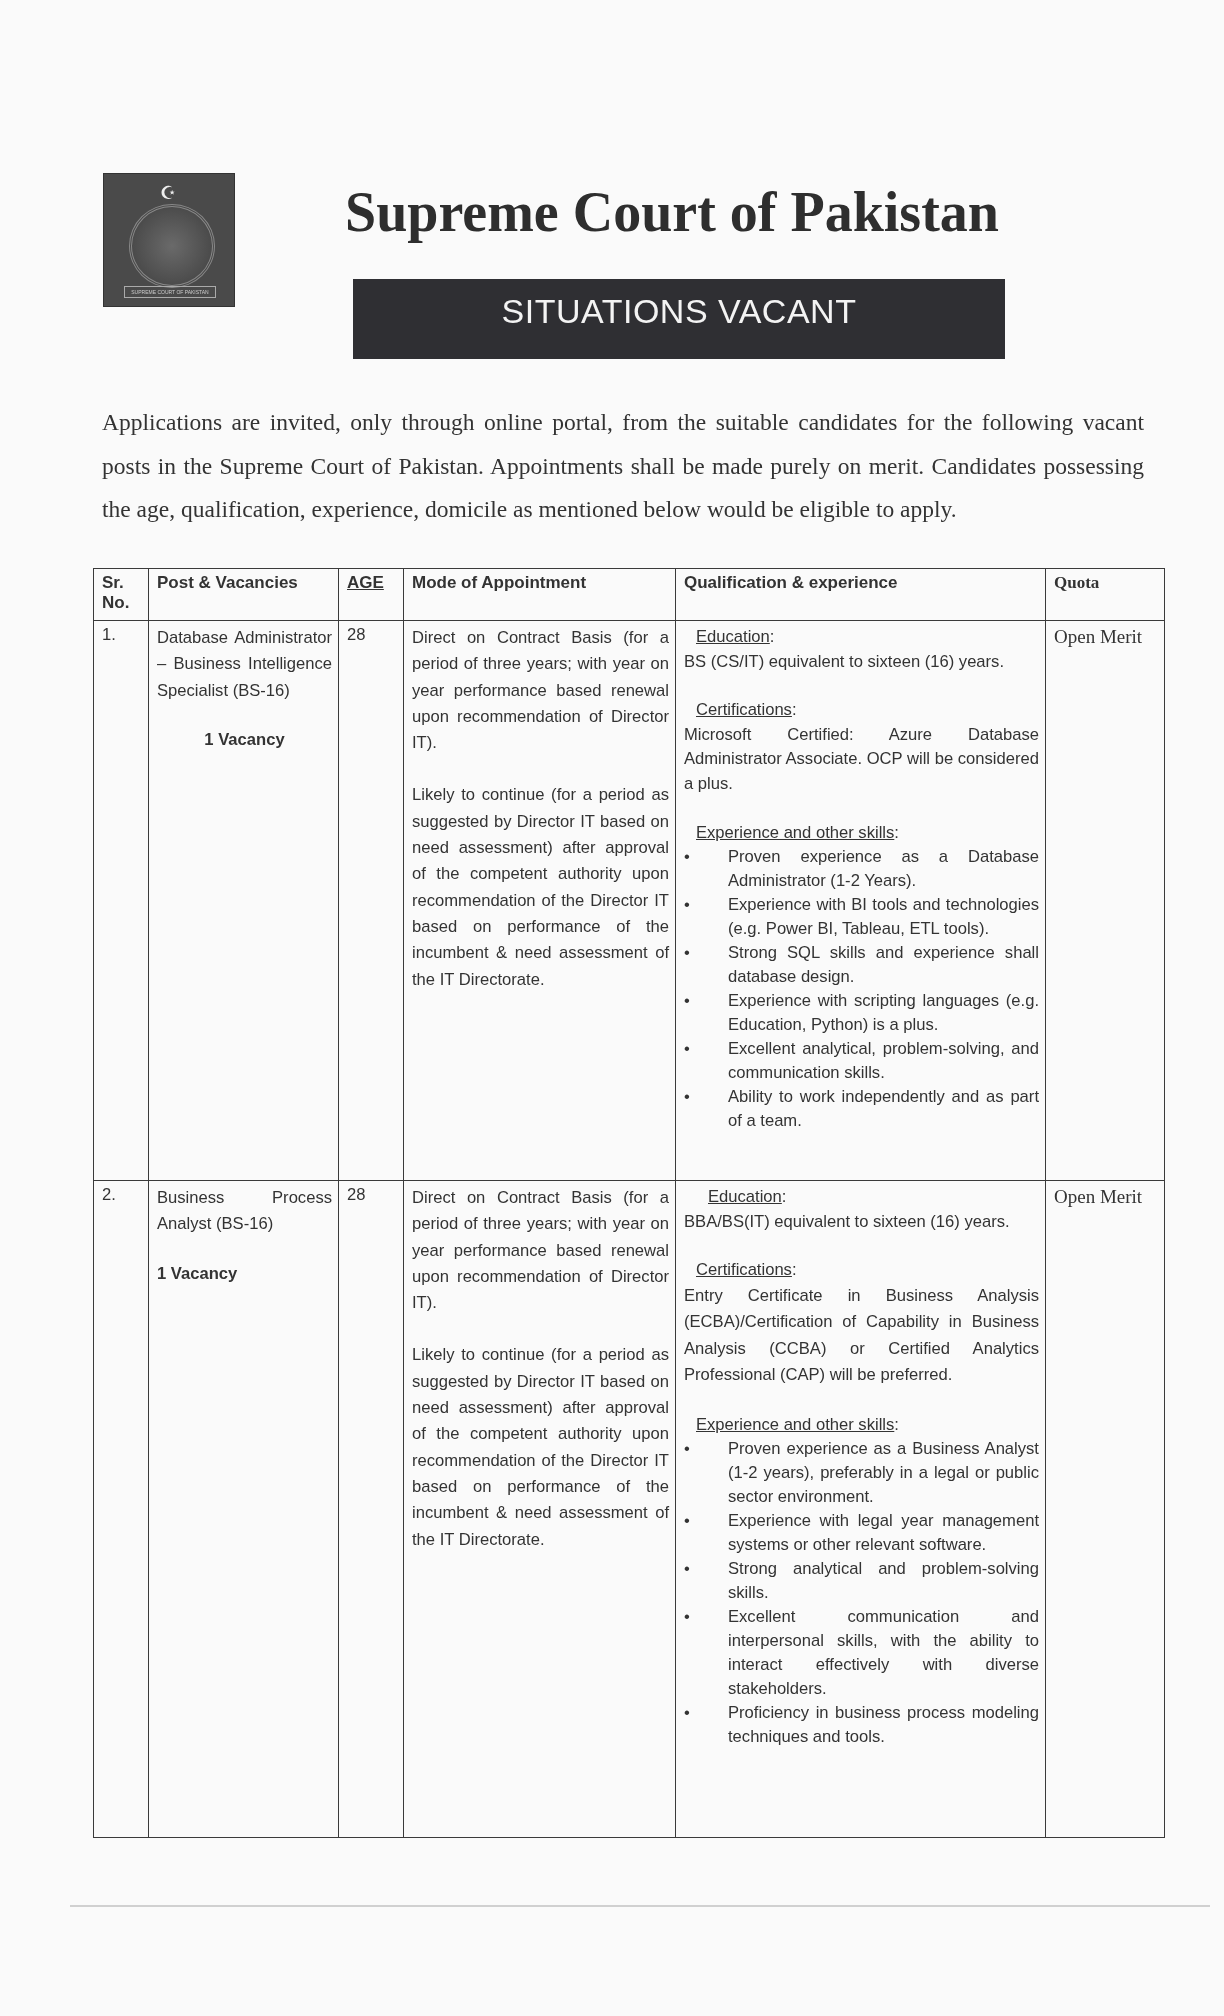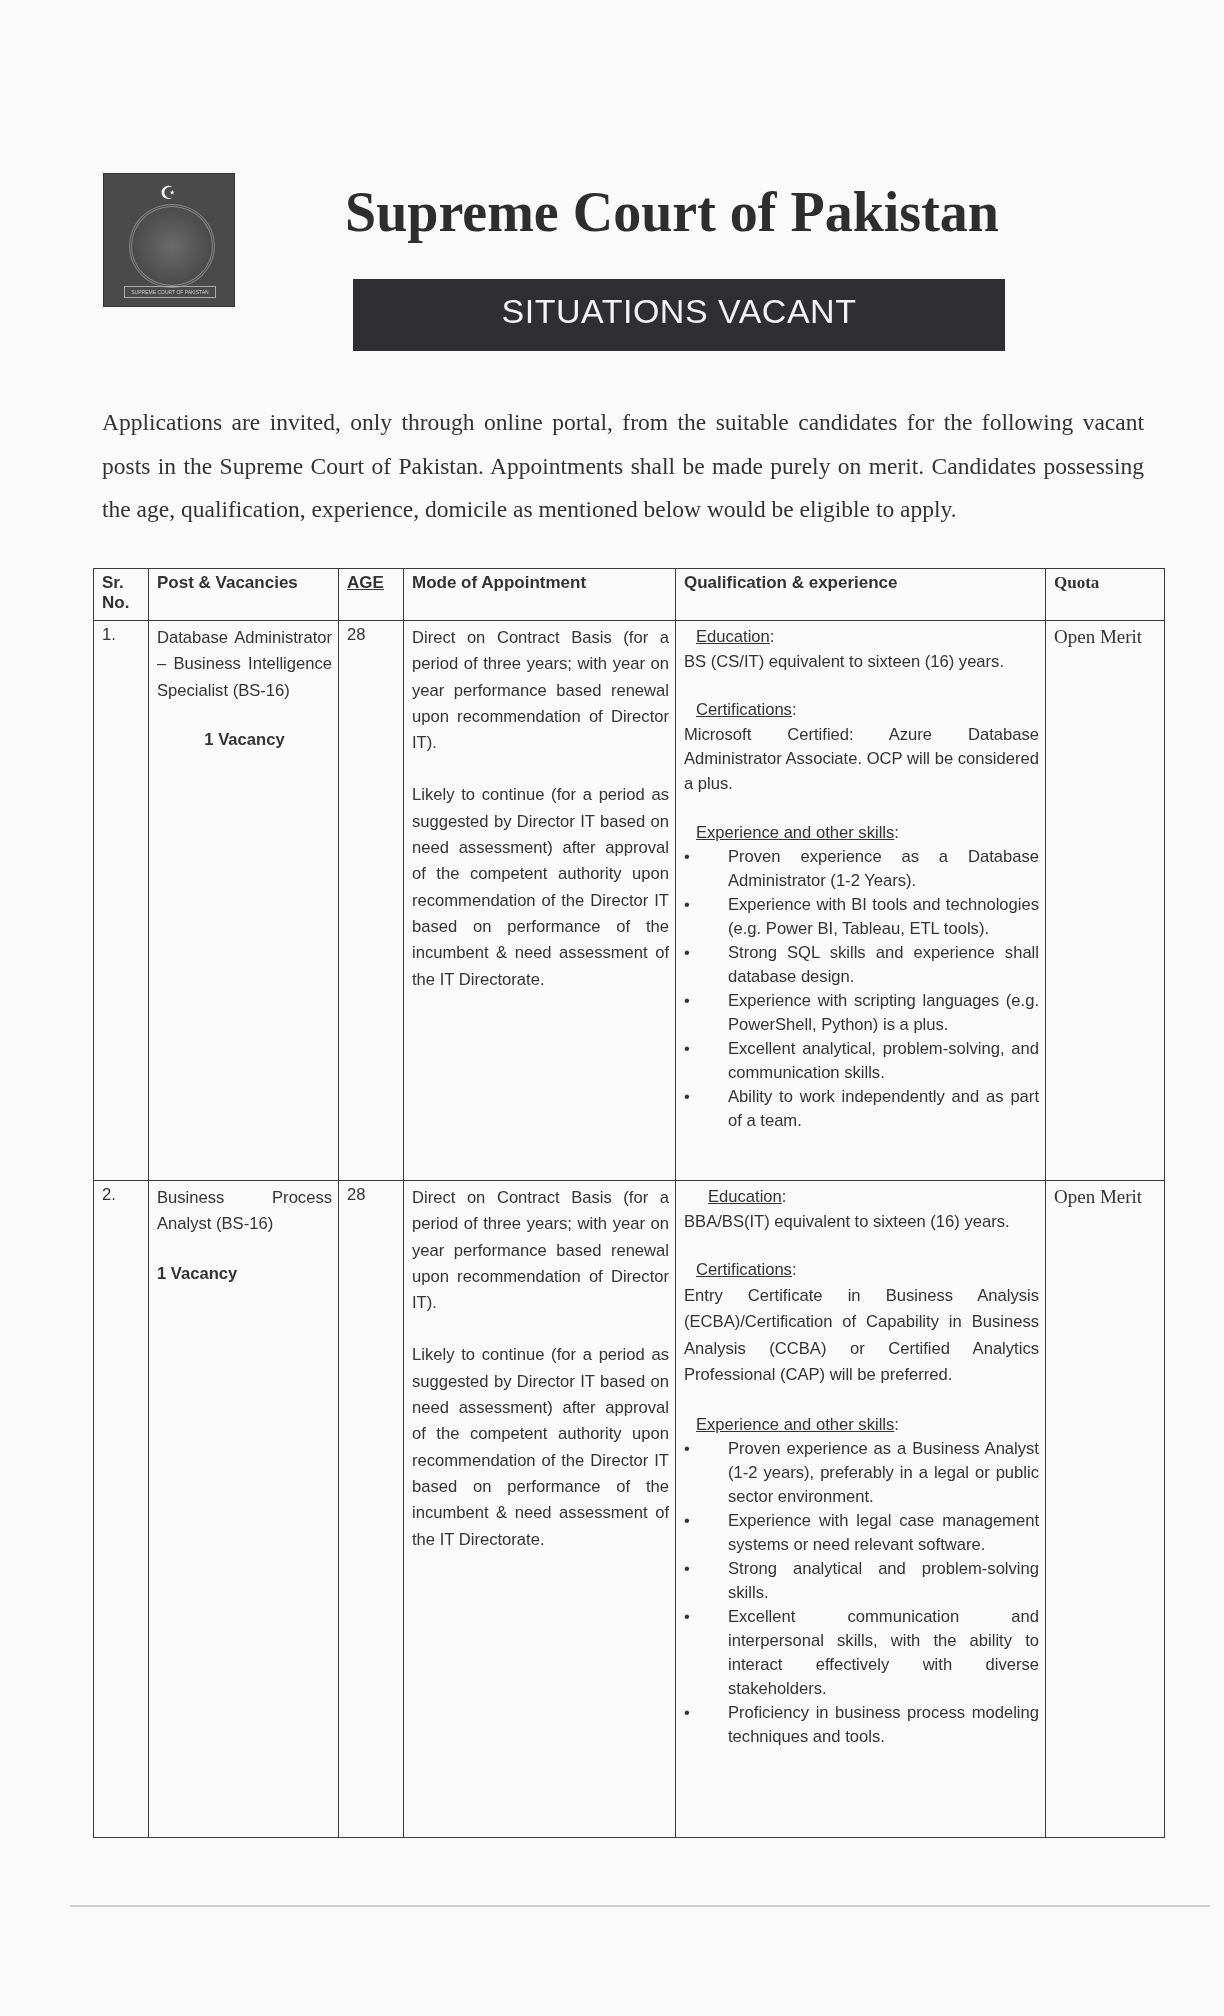"SITUATIONS VACANT" .banner { height: 72px -> 80px }
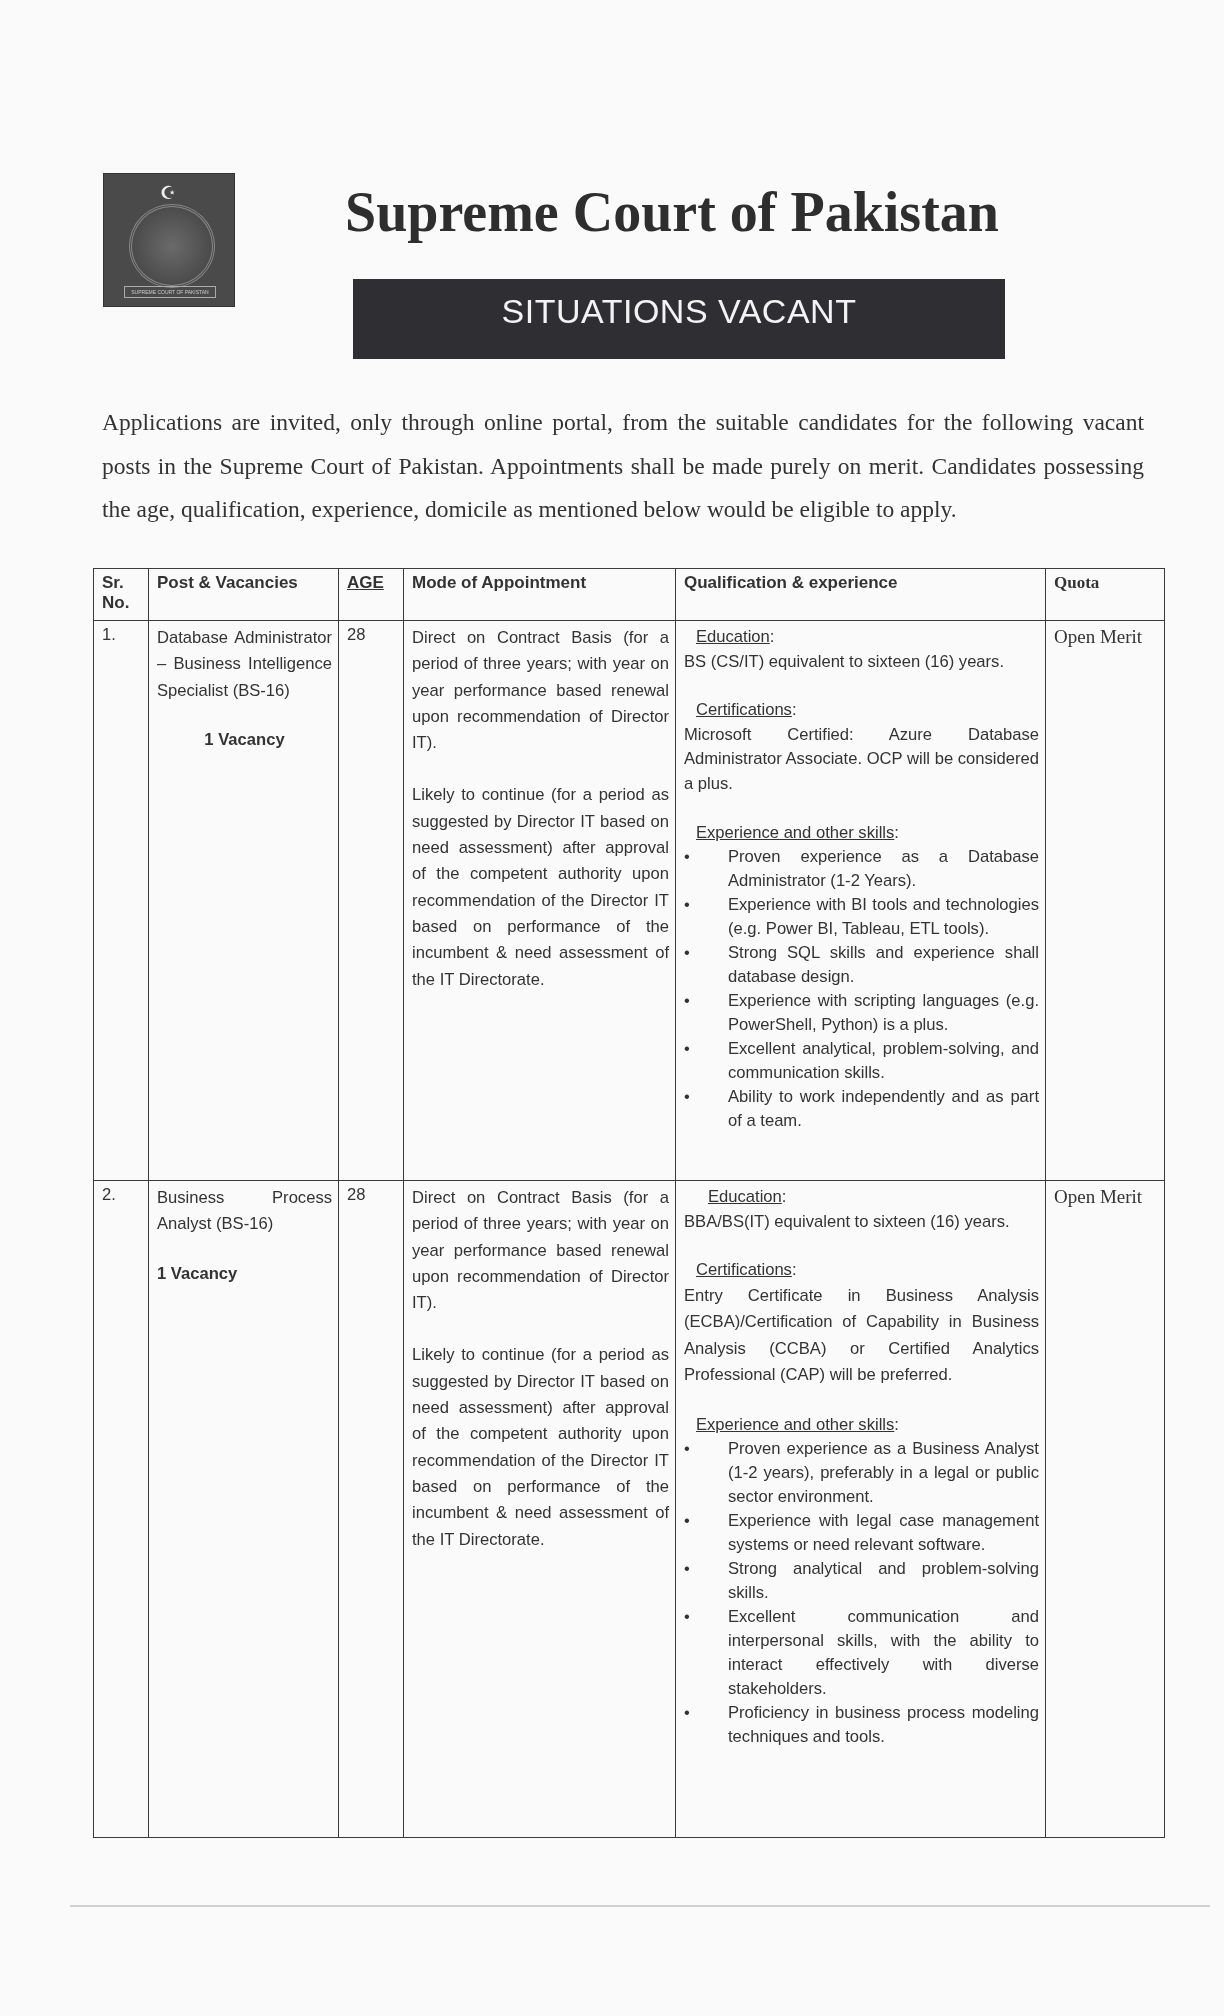"Experience with scripting languages" span { text: PowerShell -> Education }
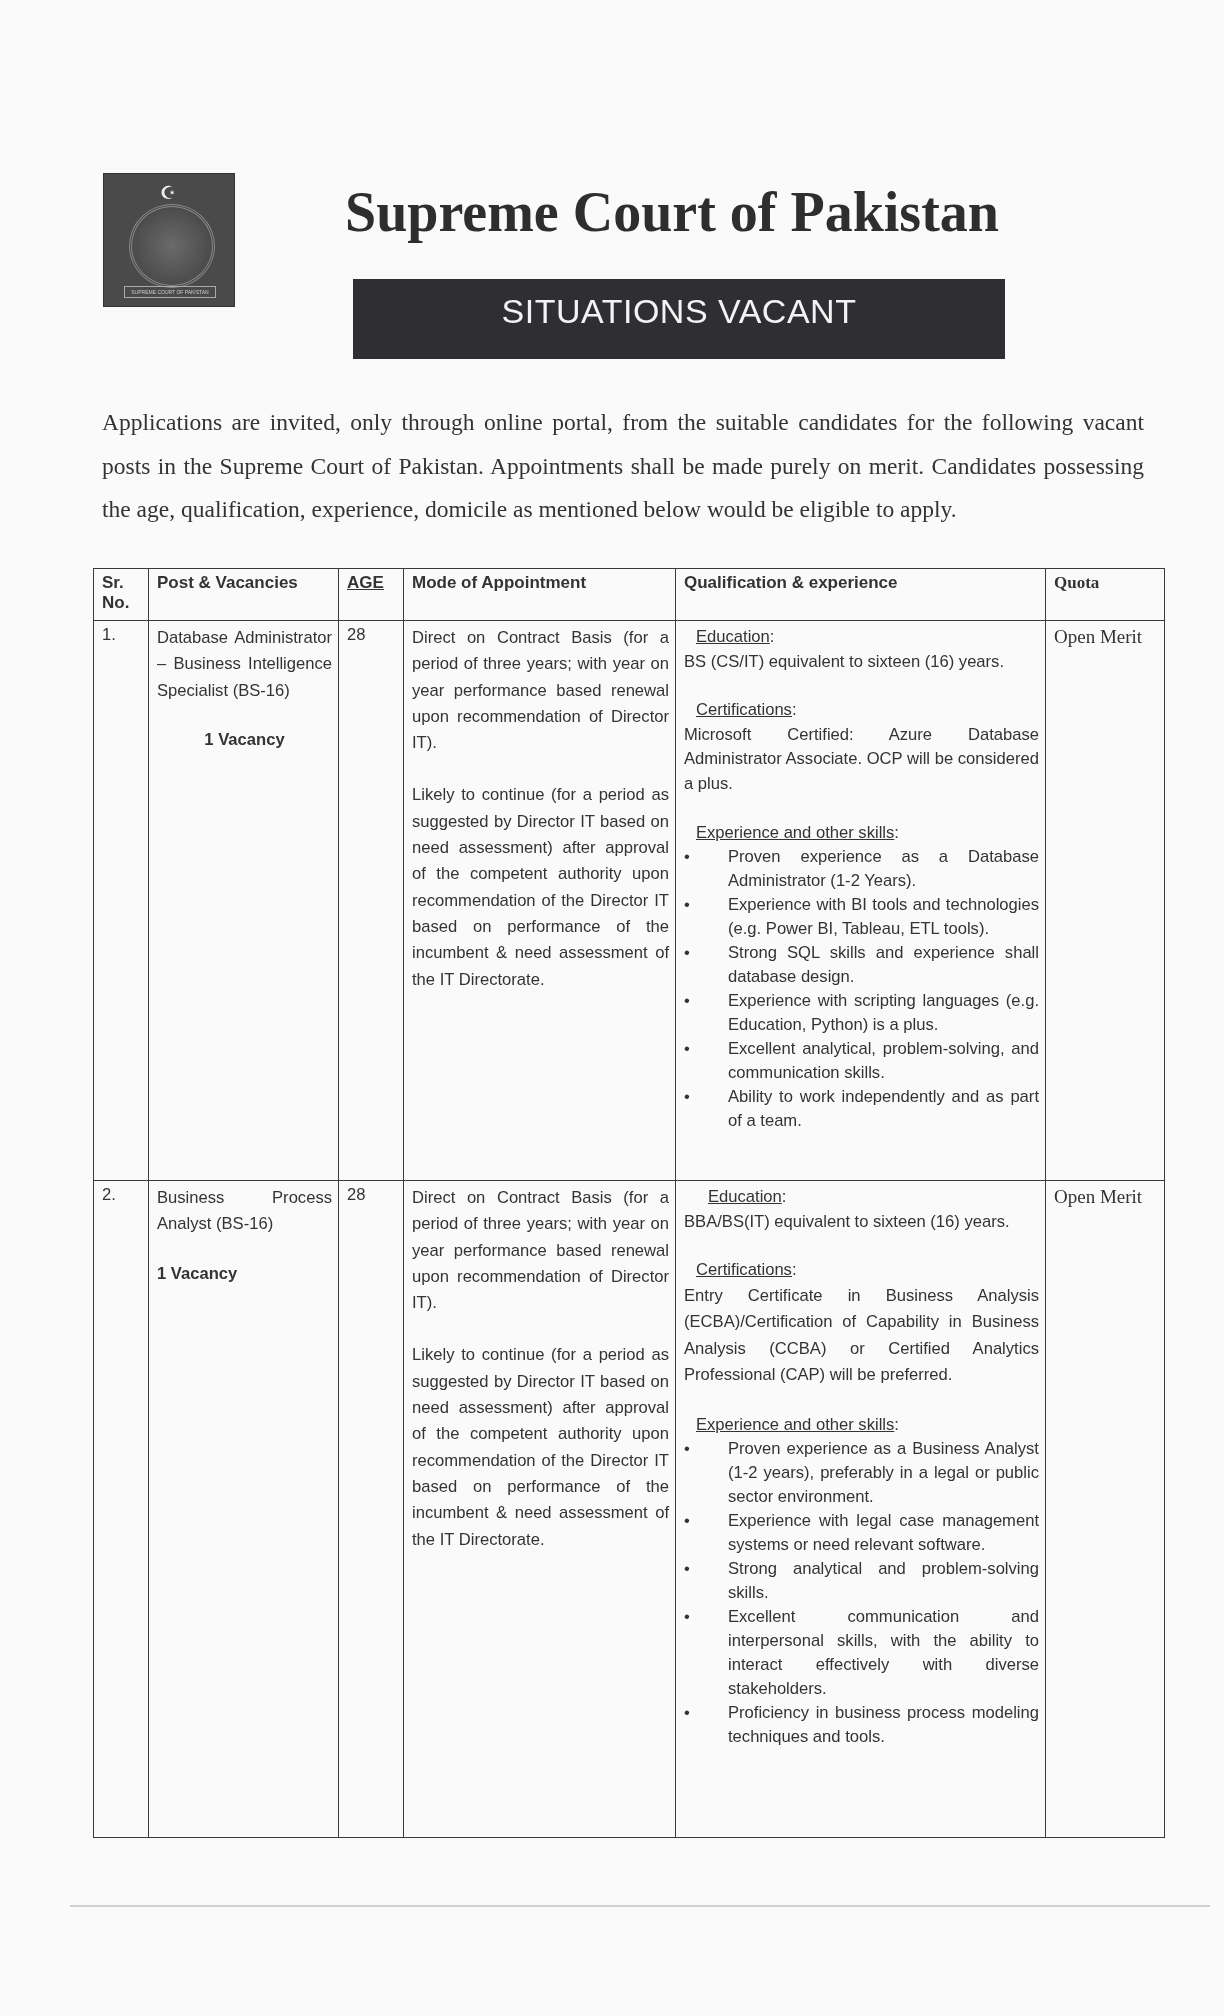"Experience with legal case management" span { text: case management systems or need -> year management systems or other }
